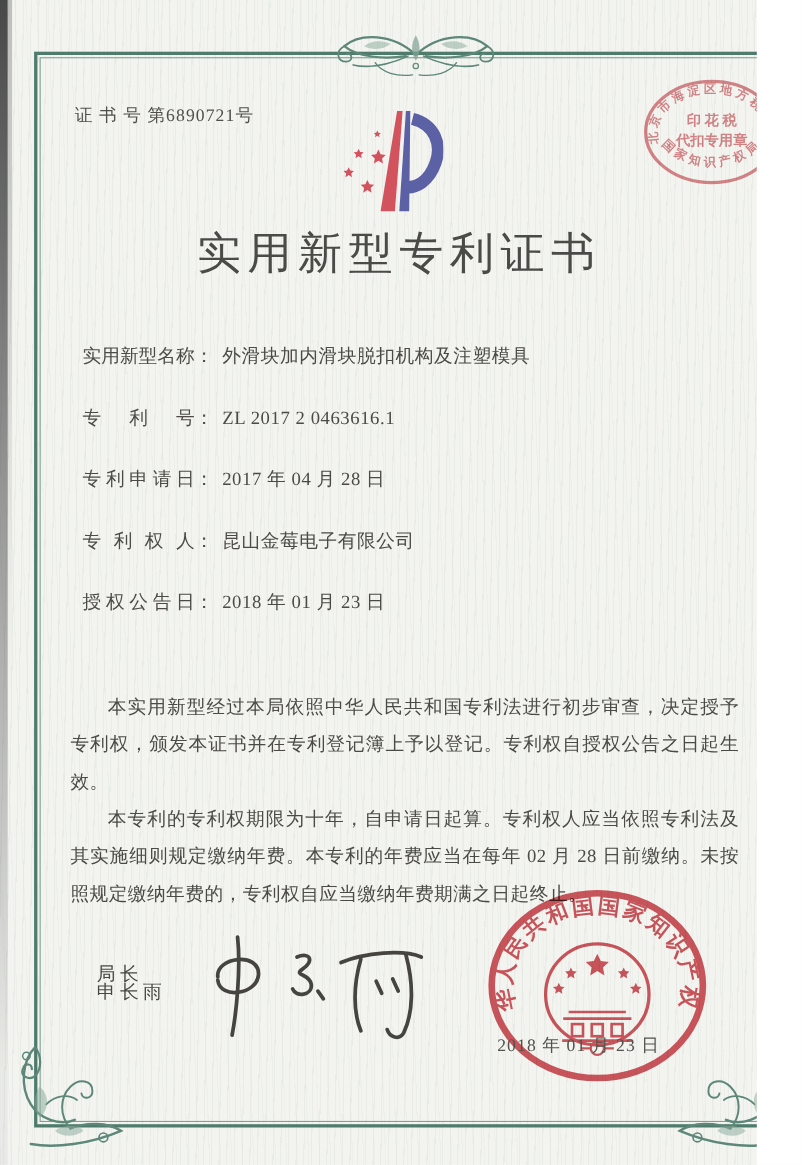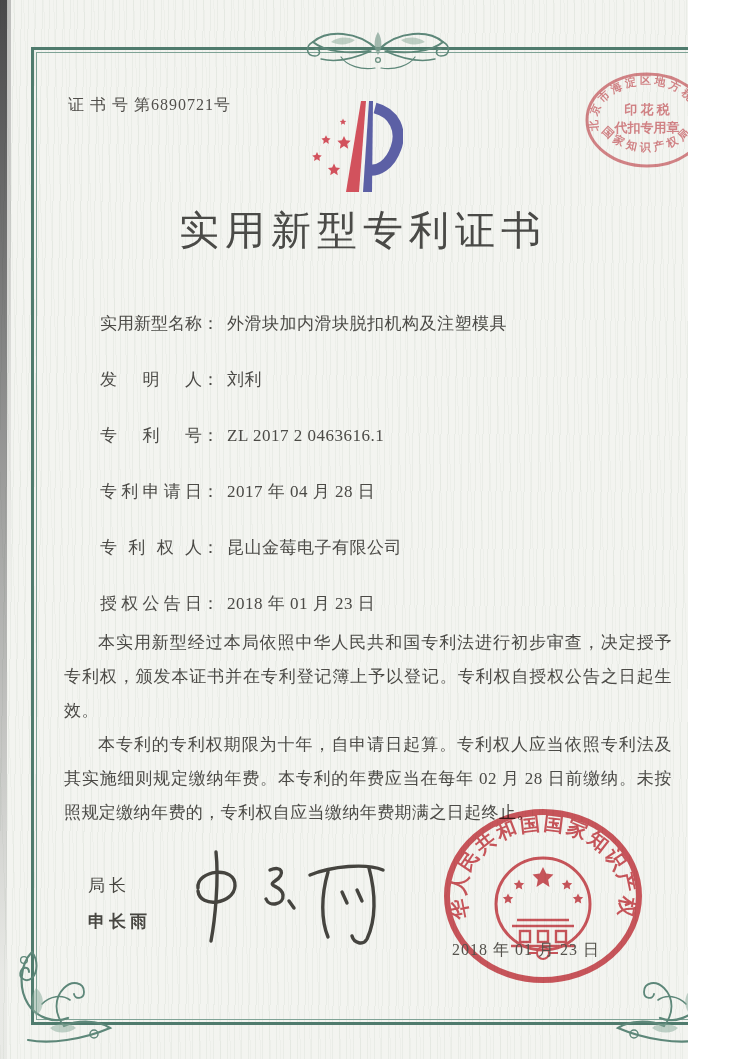"实用新型名称： 外滑块加内滑块脱扣机构及注塑模具" .field-row { margin-left: 25px -> none }
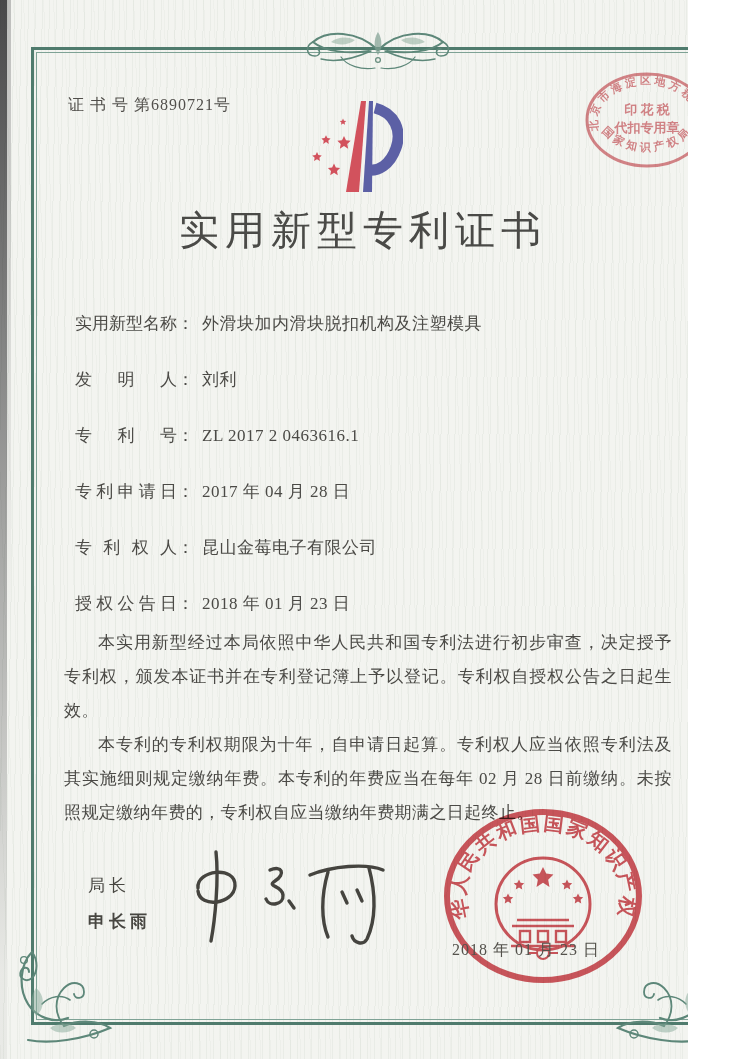"发明人： 刘利" div.field-row { html: <div> <span>发明人</span><span>：</span><span>刘利</span> </div> -> none }
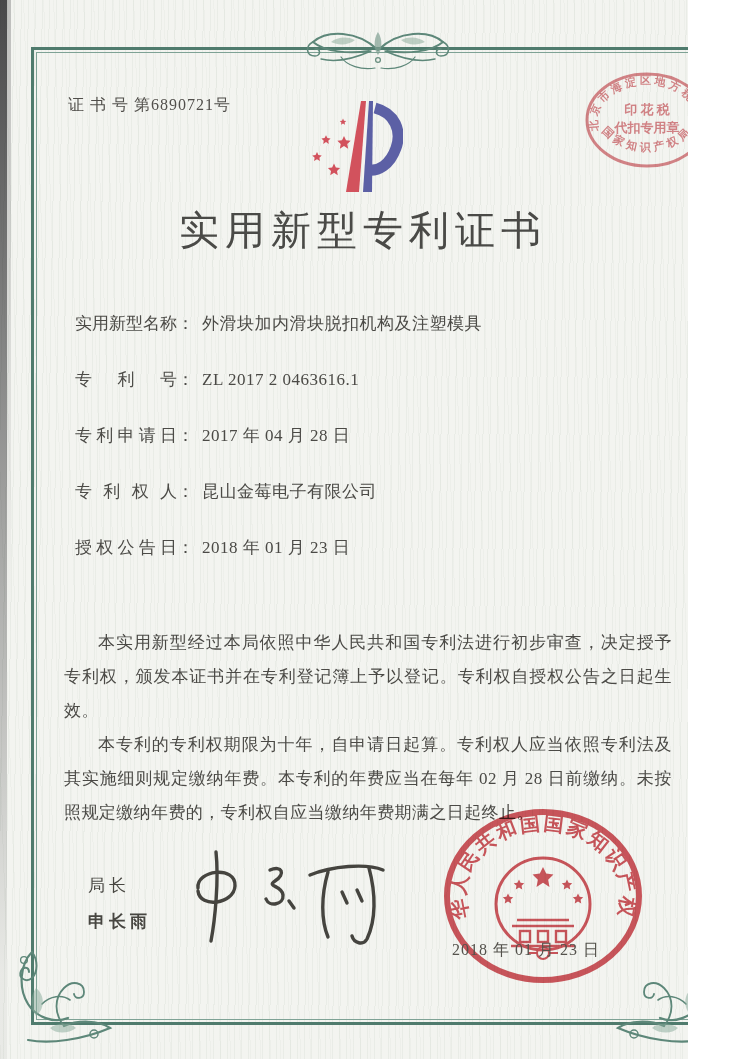"申长雨" .signer-name { font-weight: bold -> none; top: 910px -> 890px }
